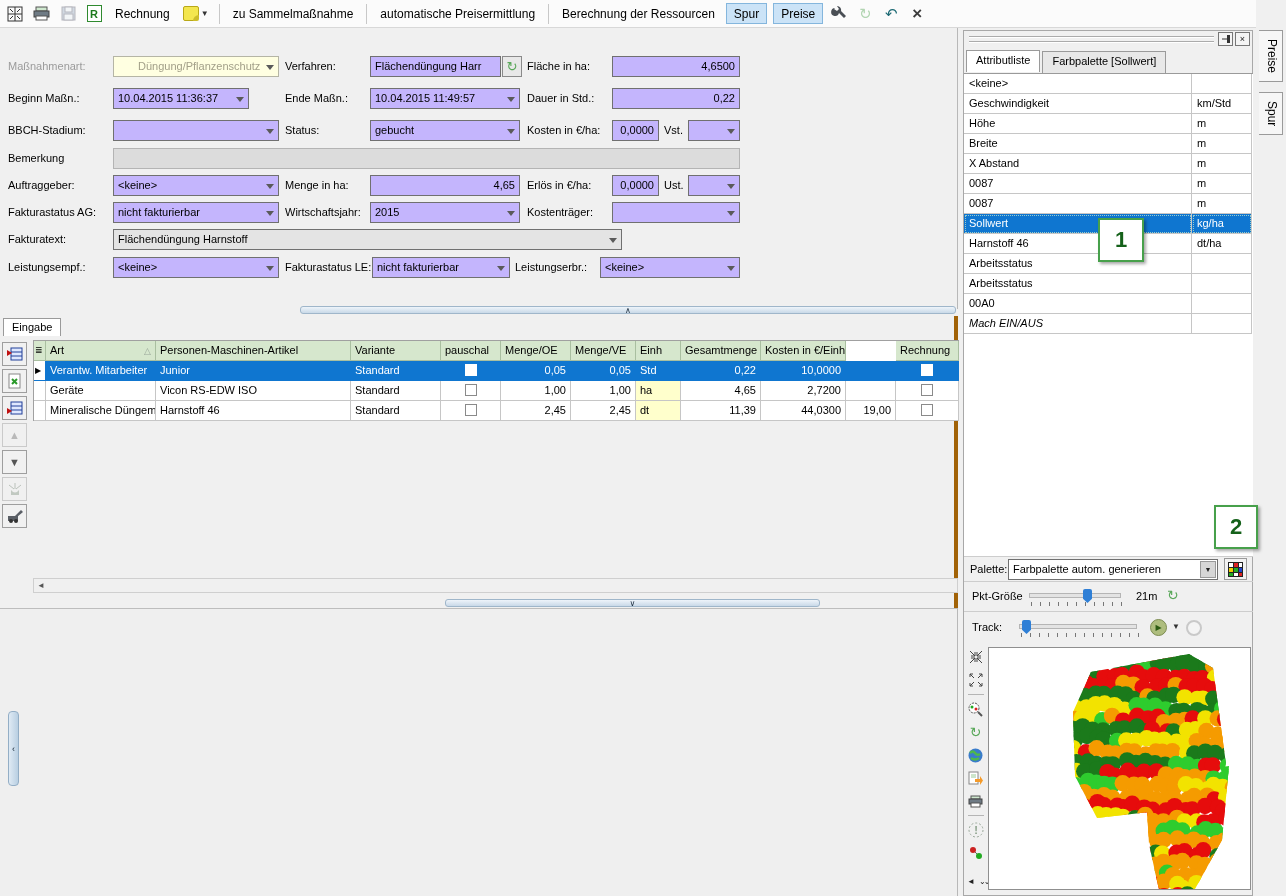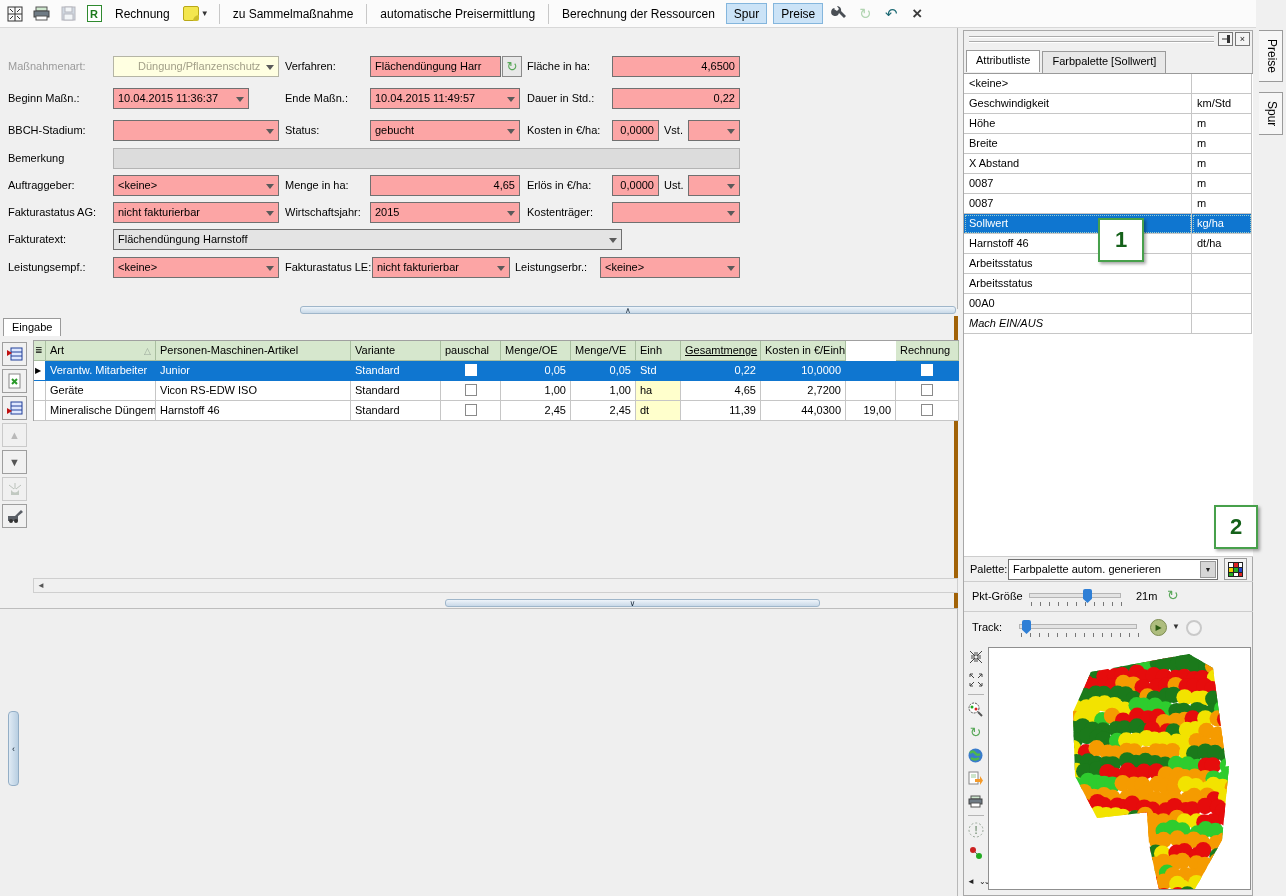"Flächendüngung Harr" .combo, .tinput { background: #fca5a5 -> #c4b5fd }
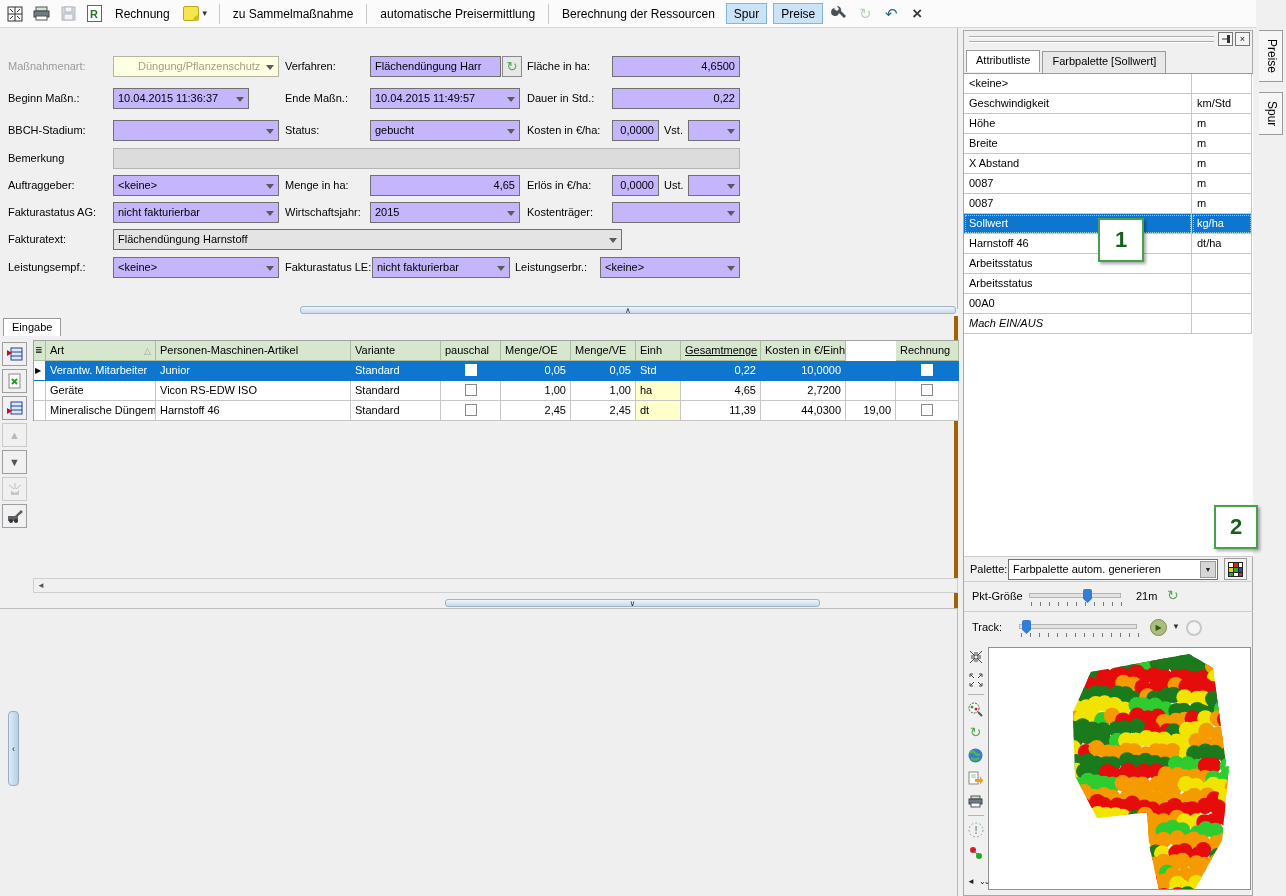"Gesamtmenge" div.gcell { text-decoration: underline -> none }
